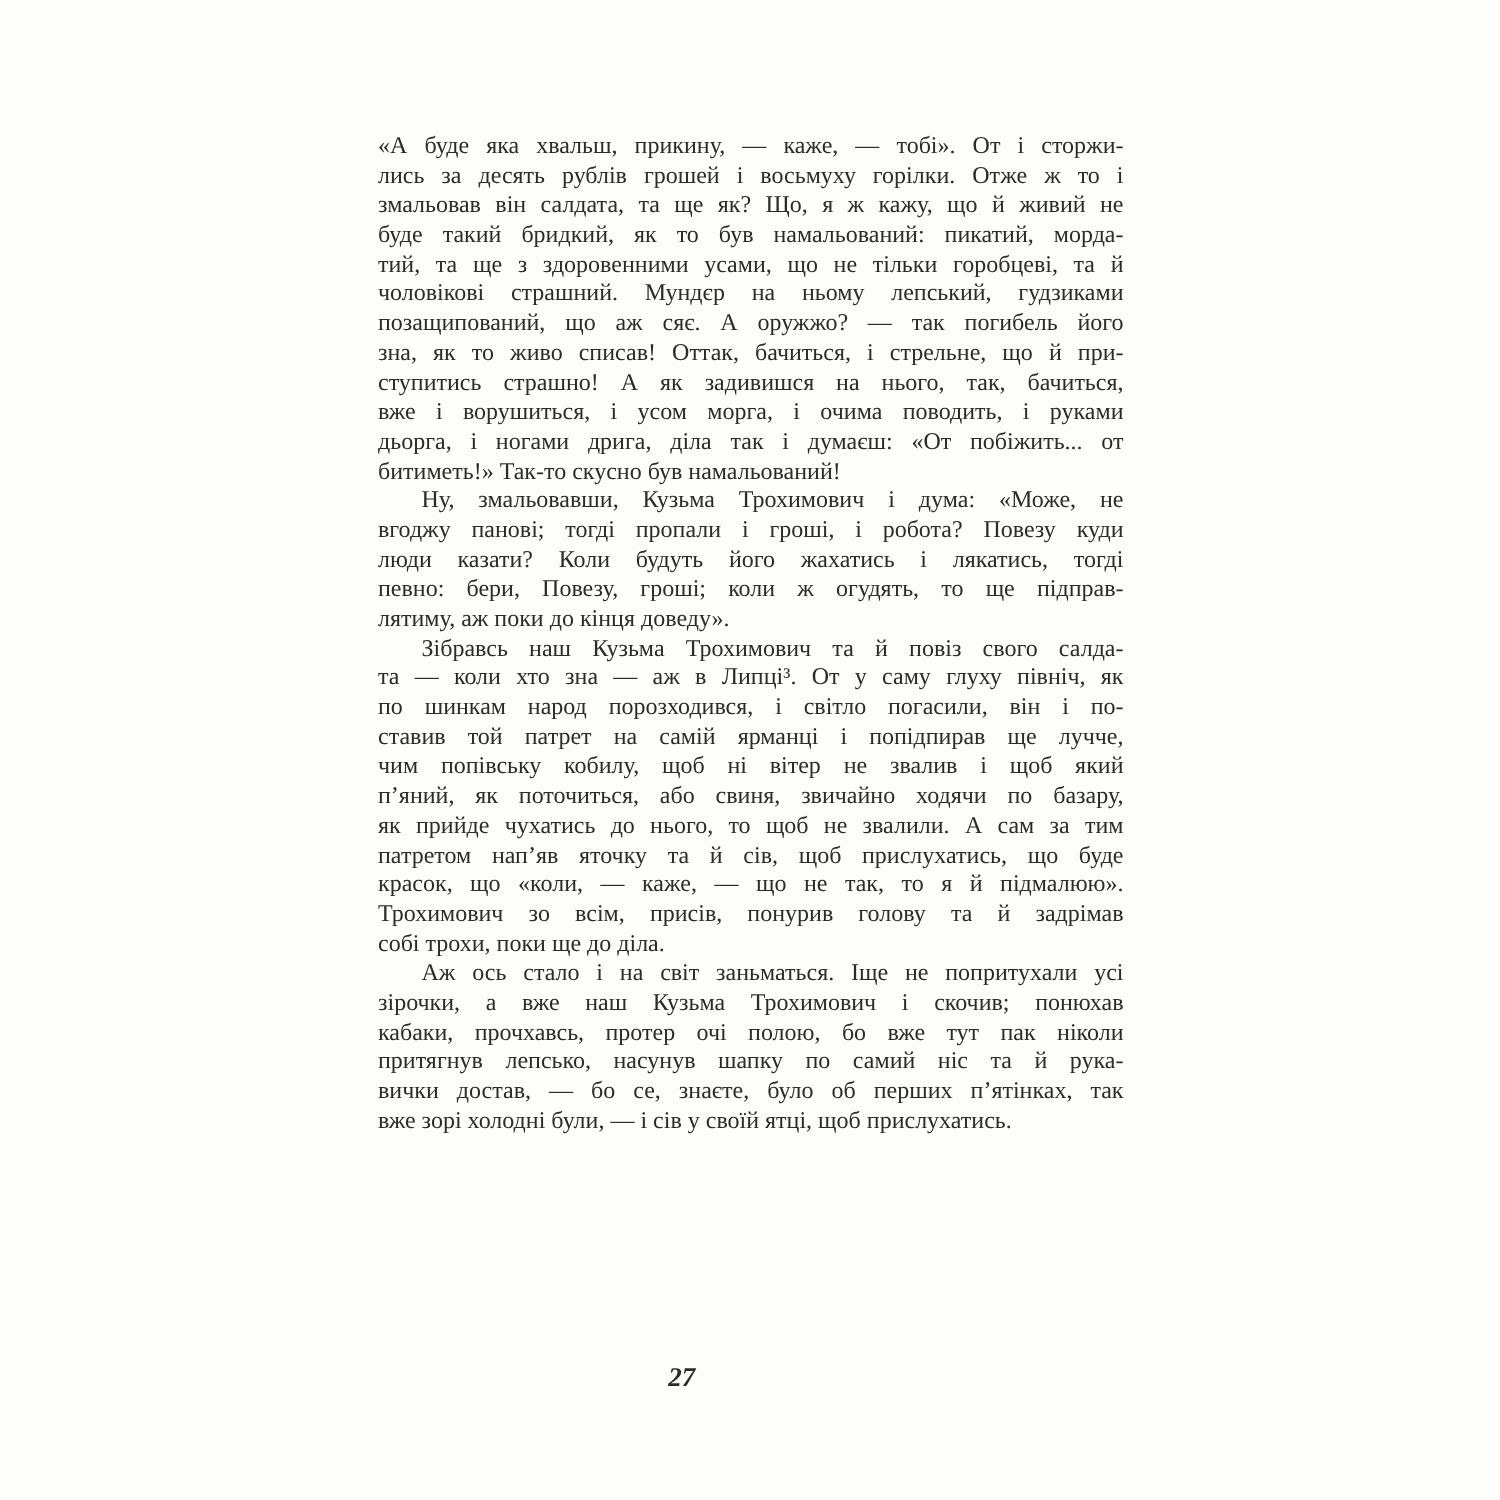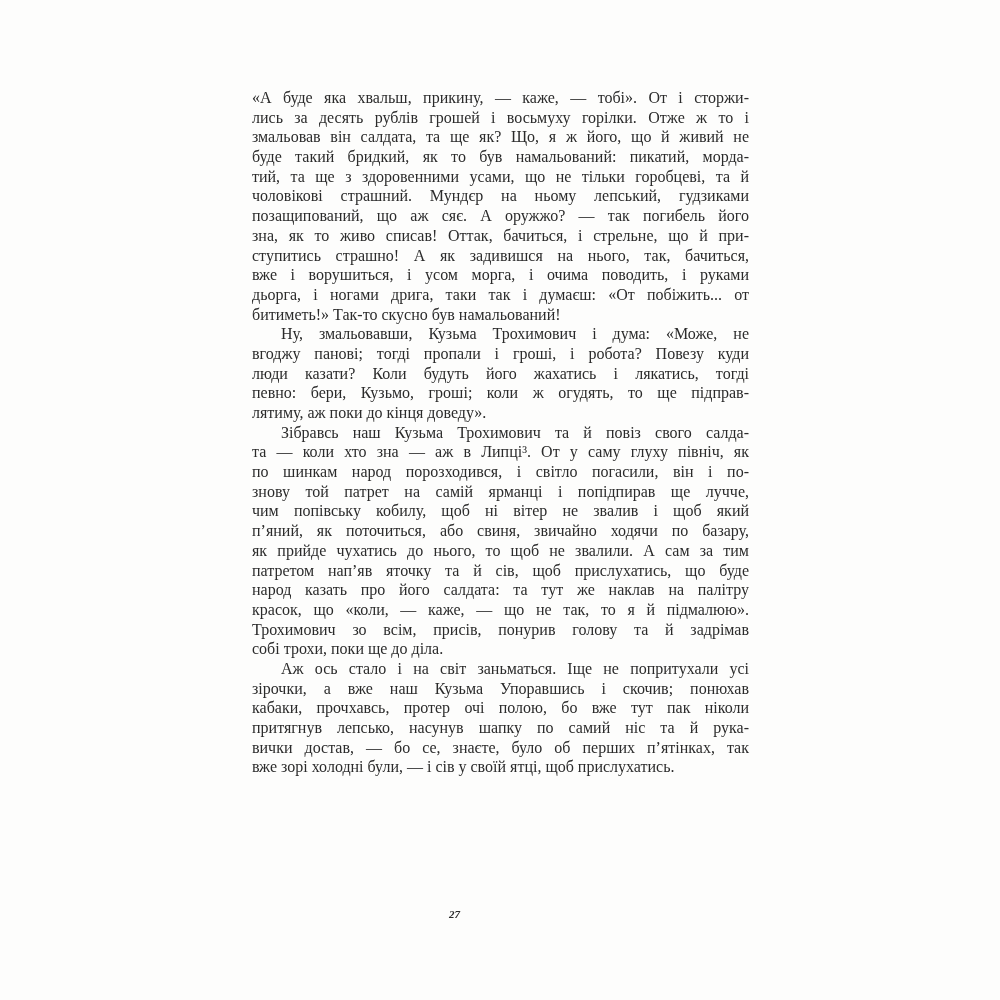"змальовав він салдата, та ще" div.line { text: його -> кажу }
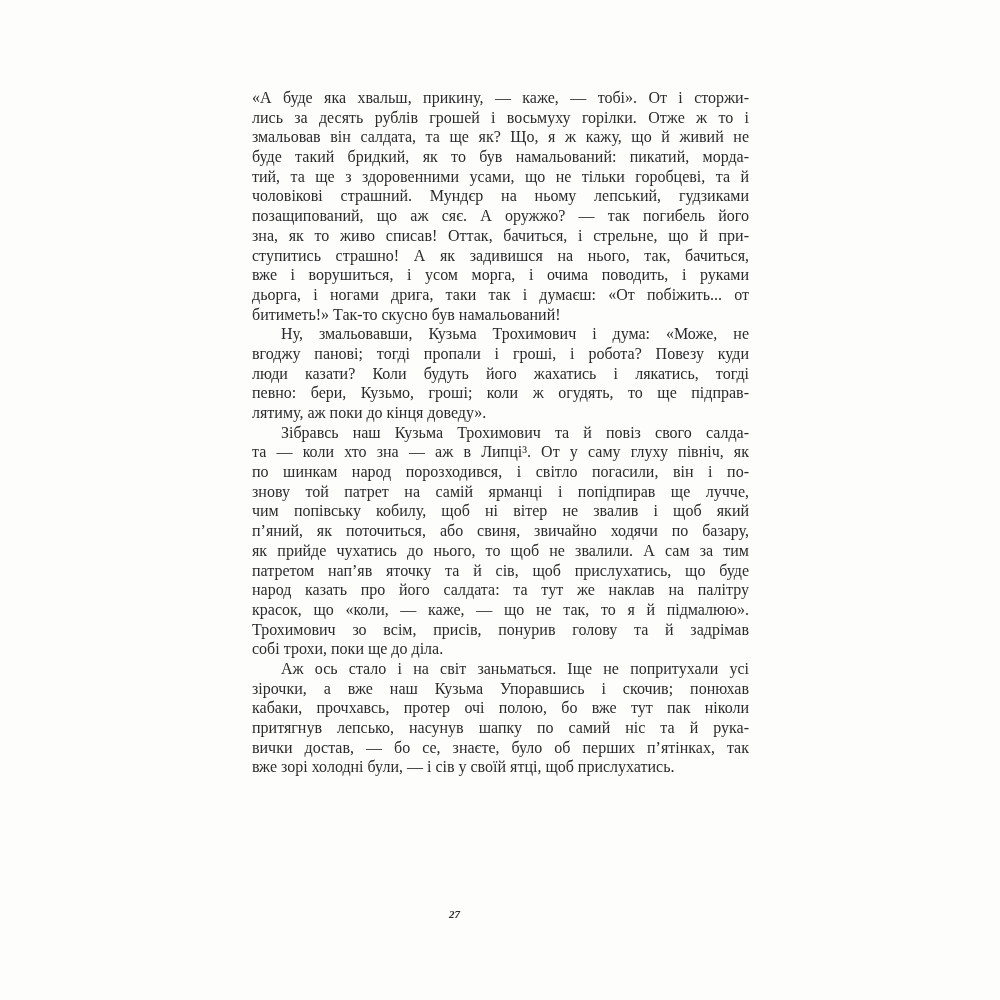"дьорга, і ногами дрига, таки" div.line { text: таки -> діла }
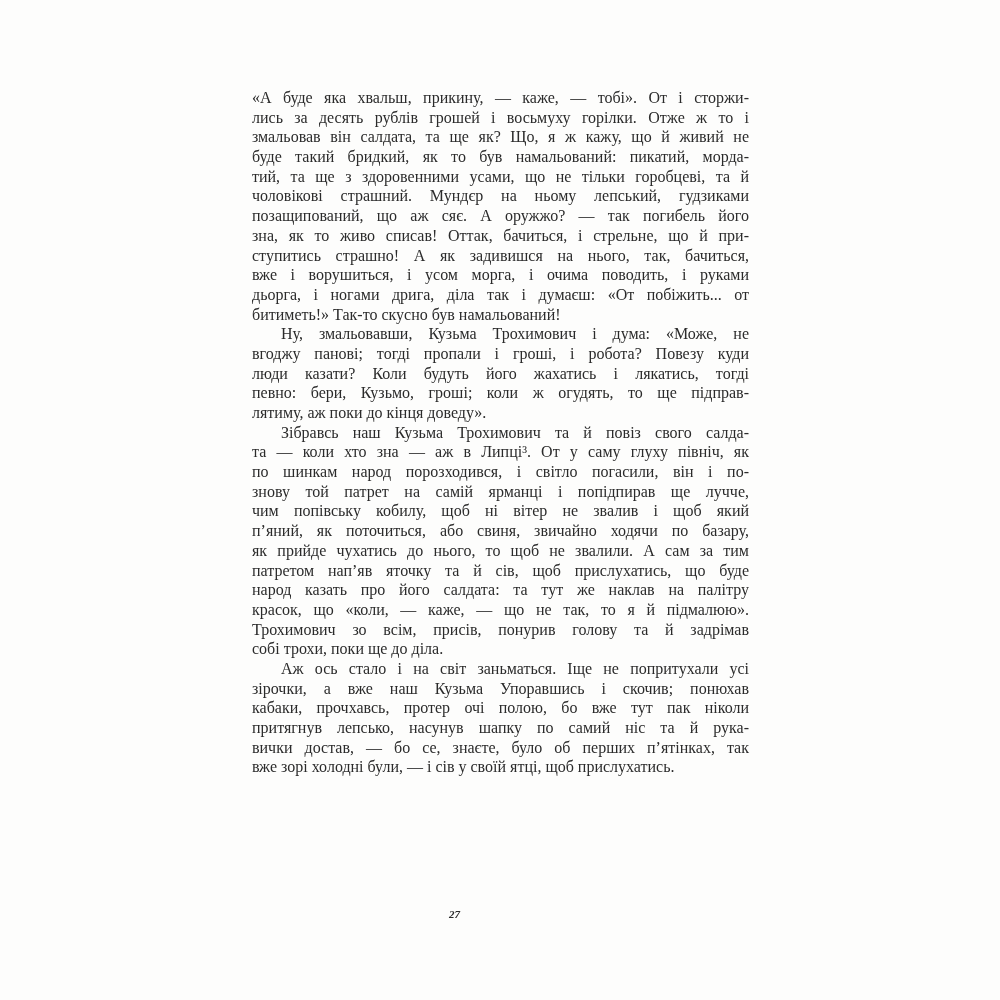"певно: бери, Кузьмо, гроші; коли" div.line { text: Кузьмо -> Повезу }
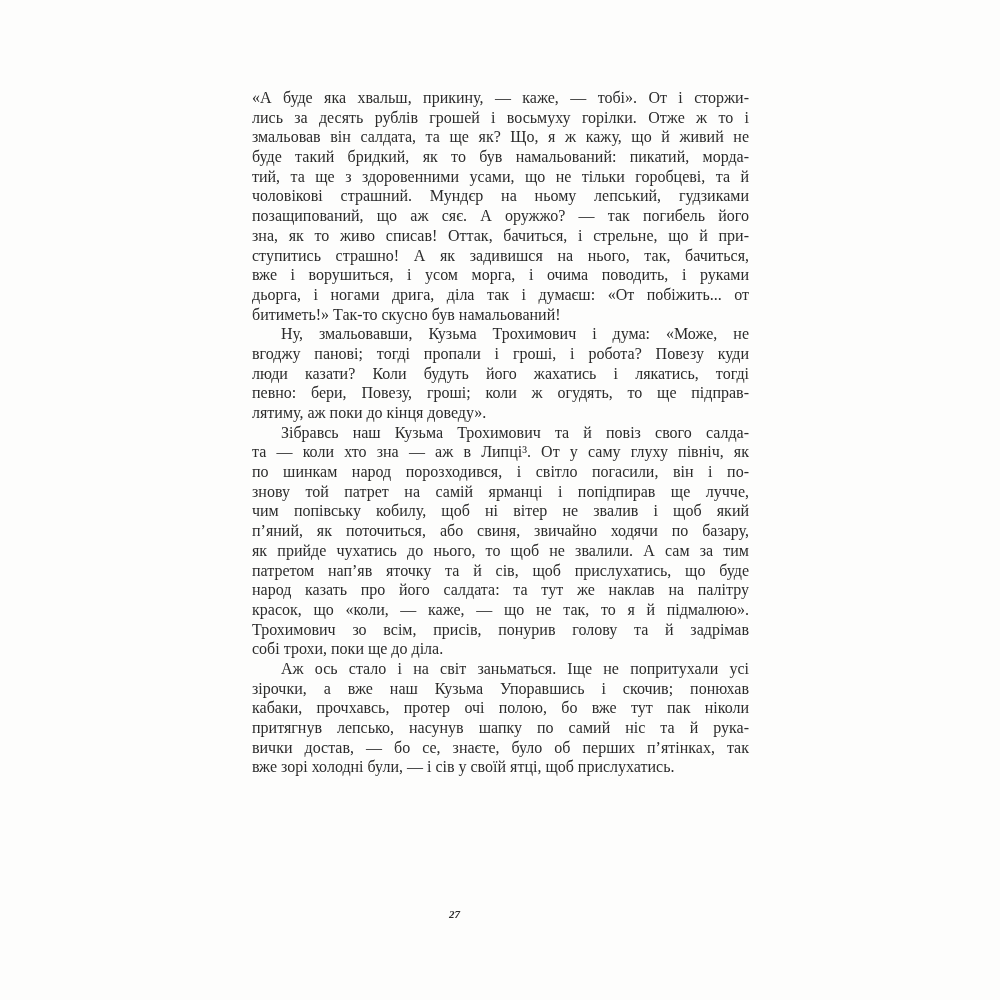"знову той патрет на самій" div.line { text: знову -> ставив }
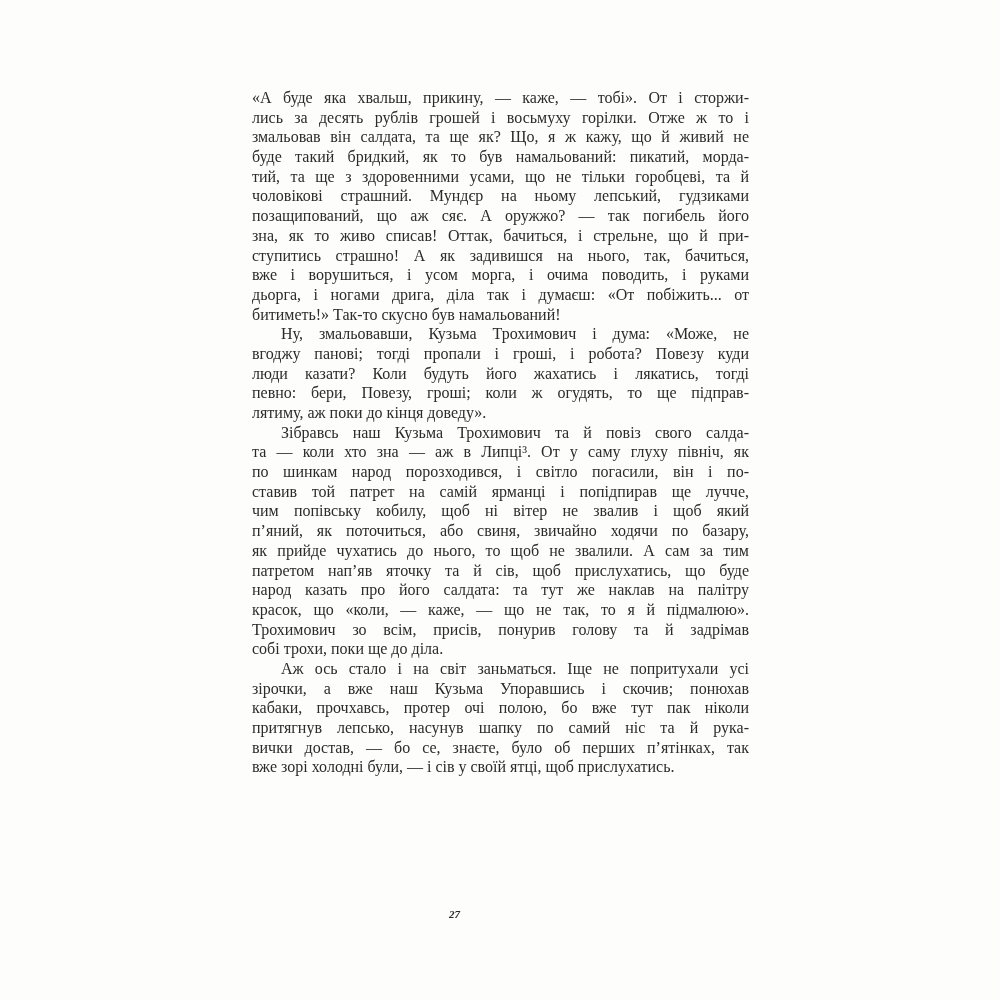"народ казать про його салдата:" div.line { html: <div>народ казать про його салдата: та тут же наклав на палітру</div> -> none }
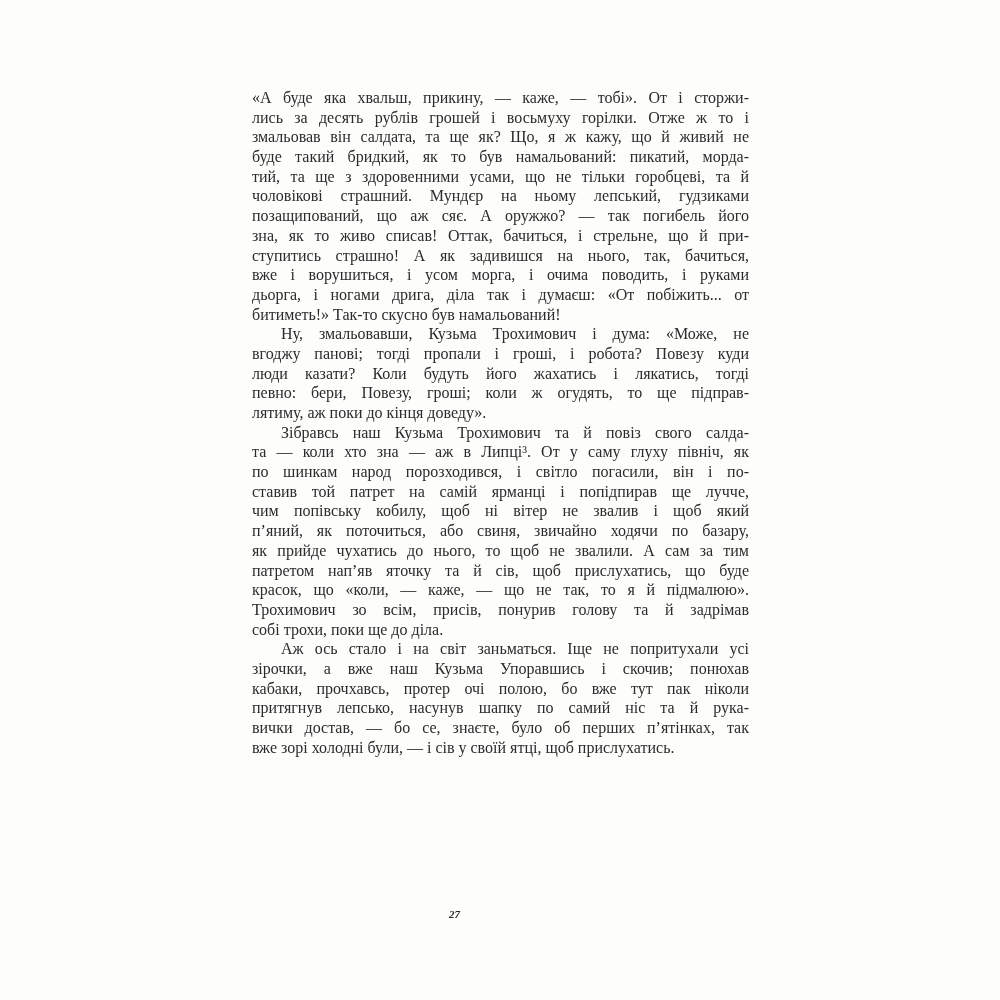"зірочки, а вже наш Кузьма" div.line { text: Упоравшись -> Трохимович }
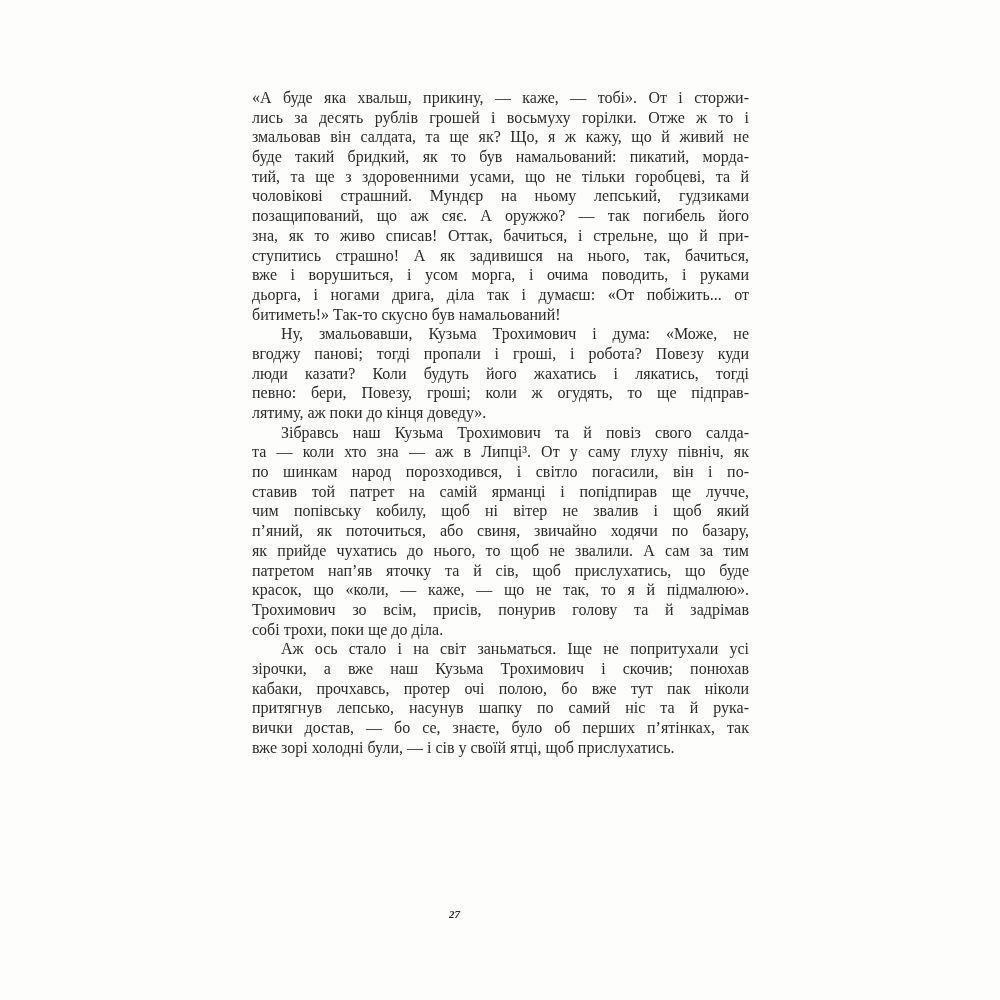"27" .page-number { font-size: 11px -> 18px }
